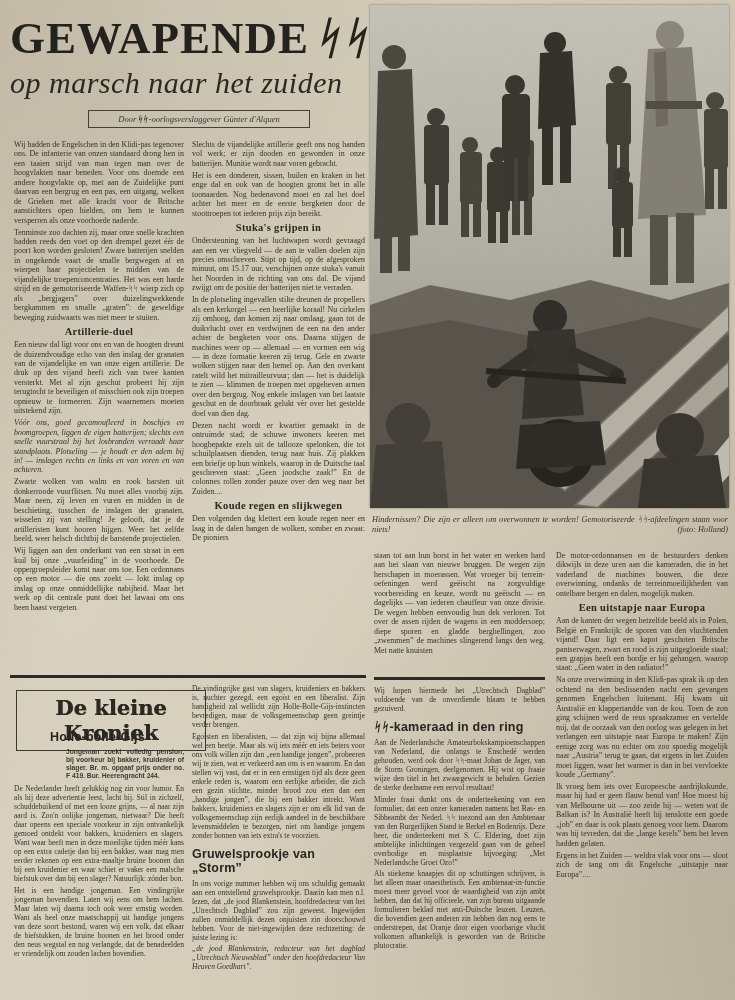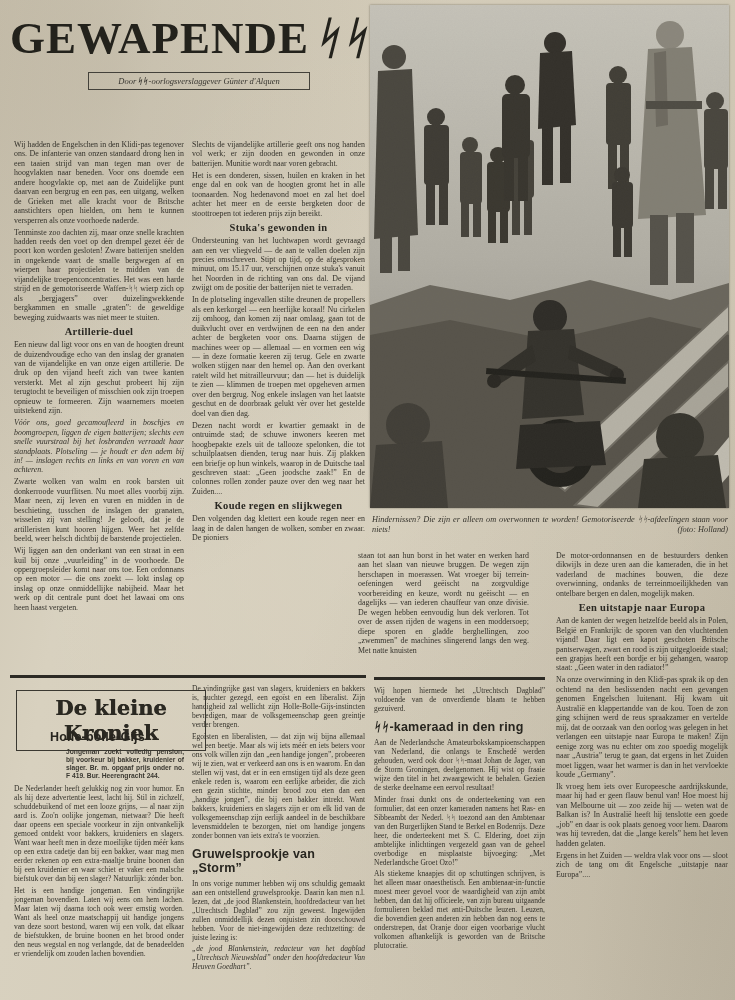"op marsch naar het zuiden" div.subtitle { html: none -> <div>op marsch naar het zuiden</div> }
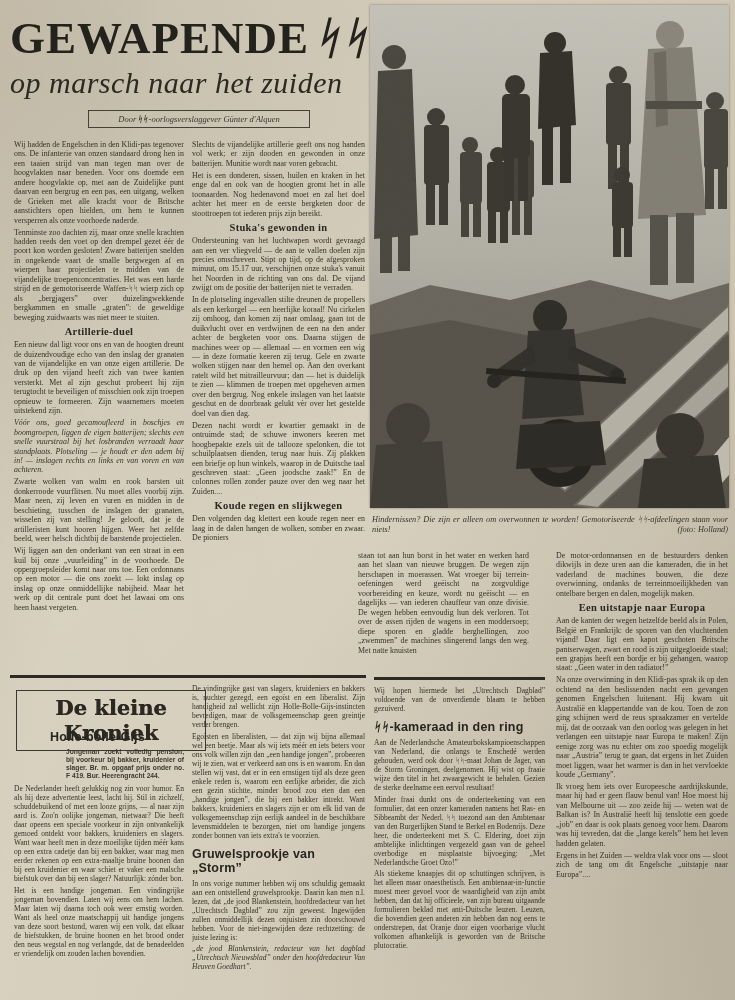"Stuka's gewonden in" div.h-art { text: gewonden -> grijpen }
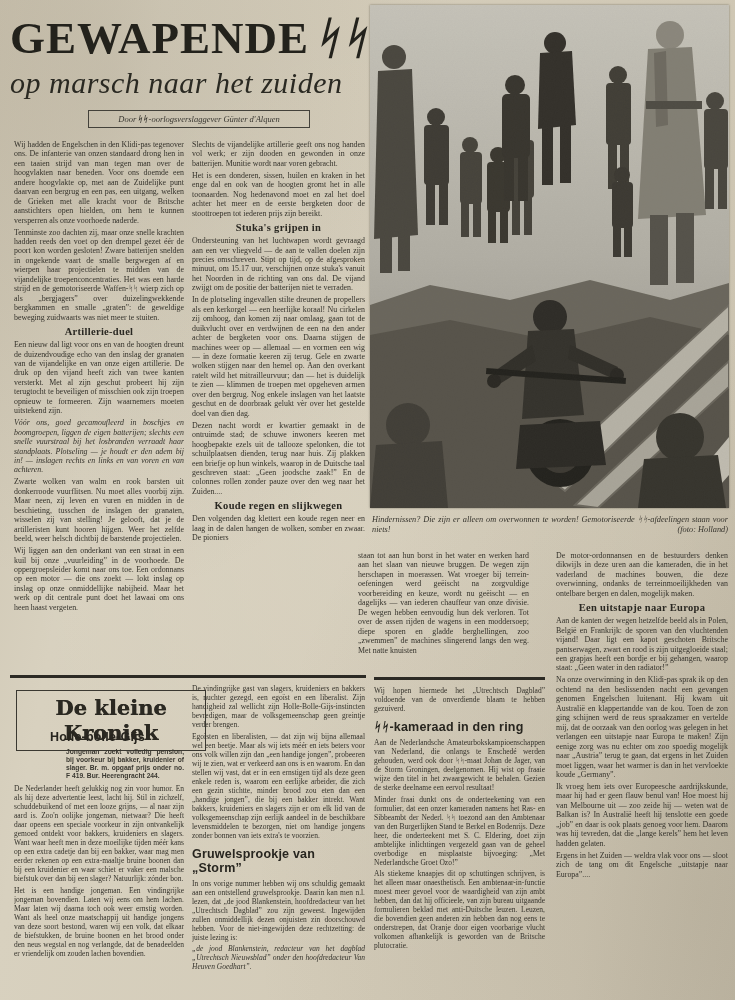"staan tot aan hun borst" #col3 { left: 358px -> 374px }
